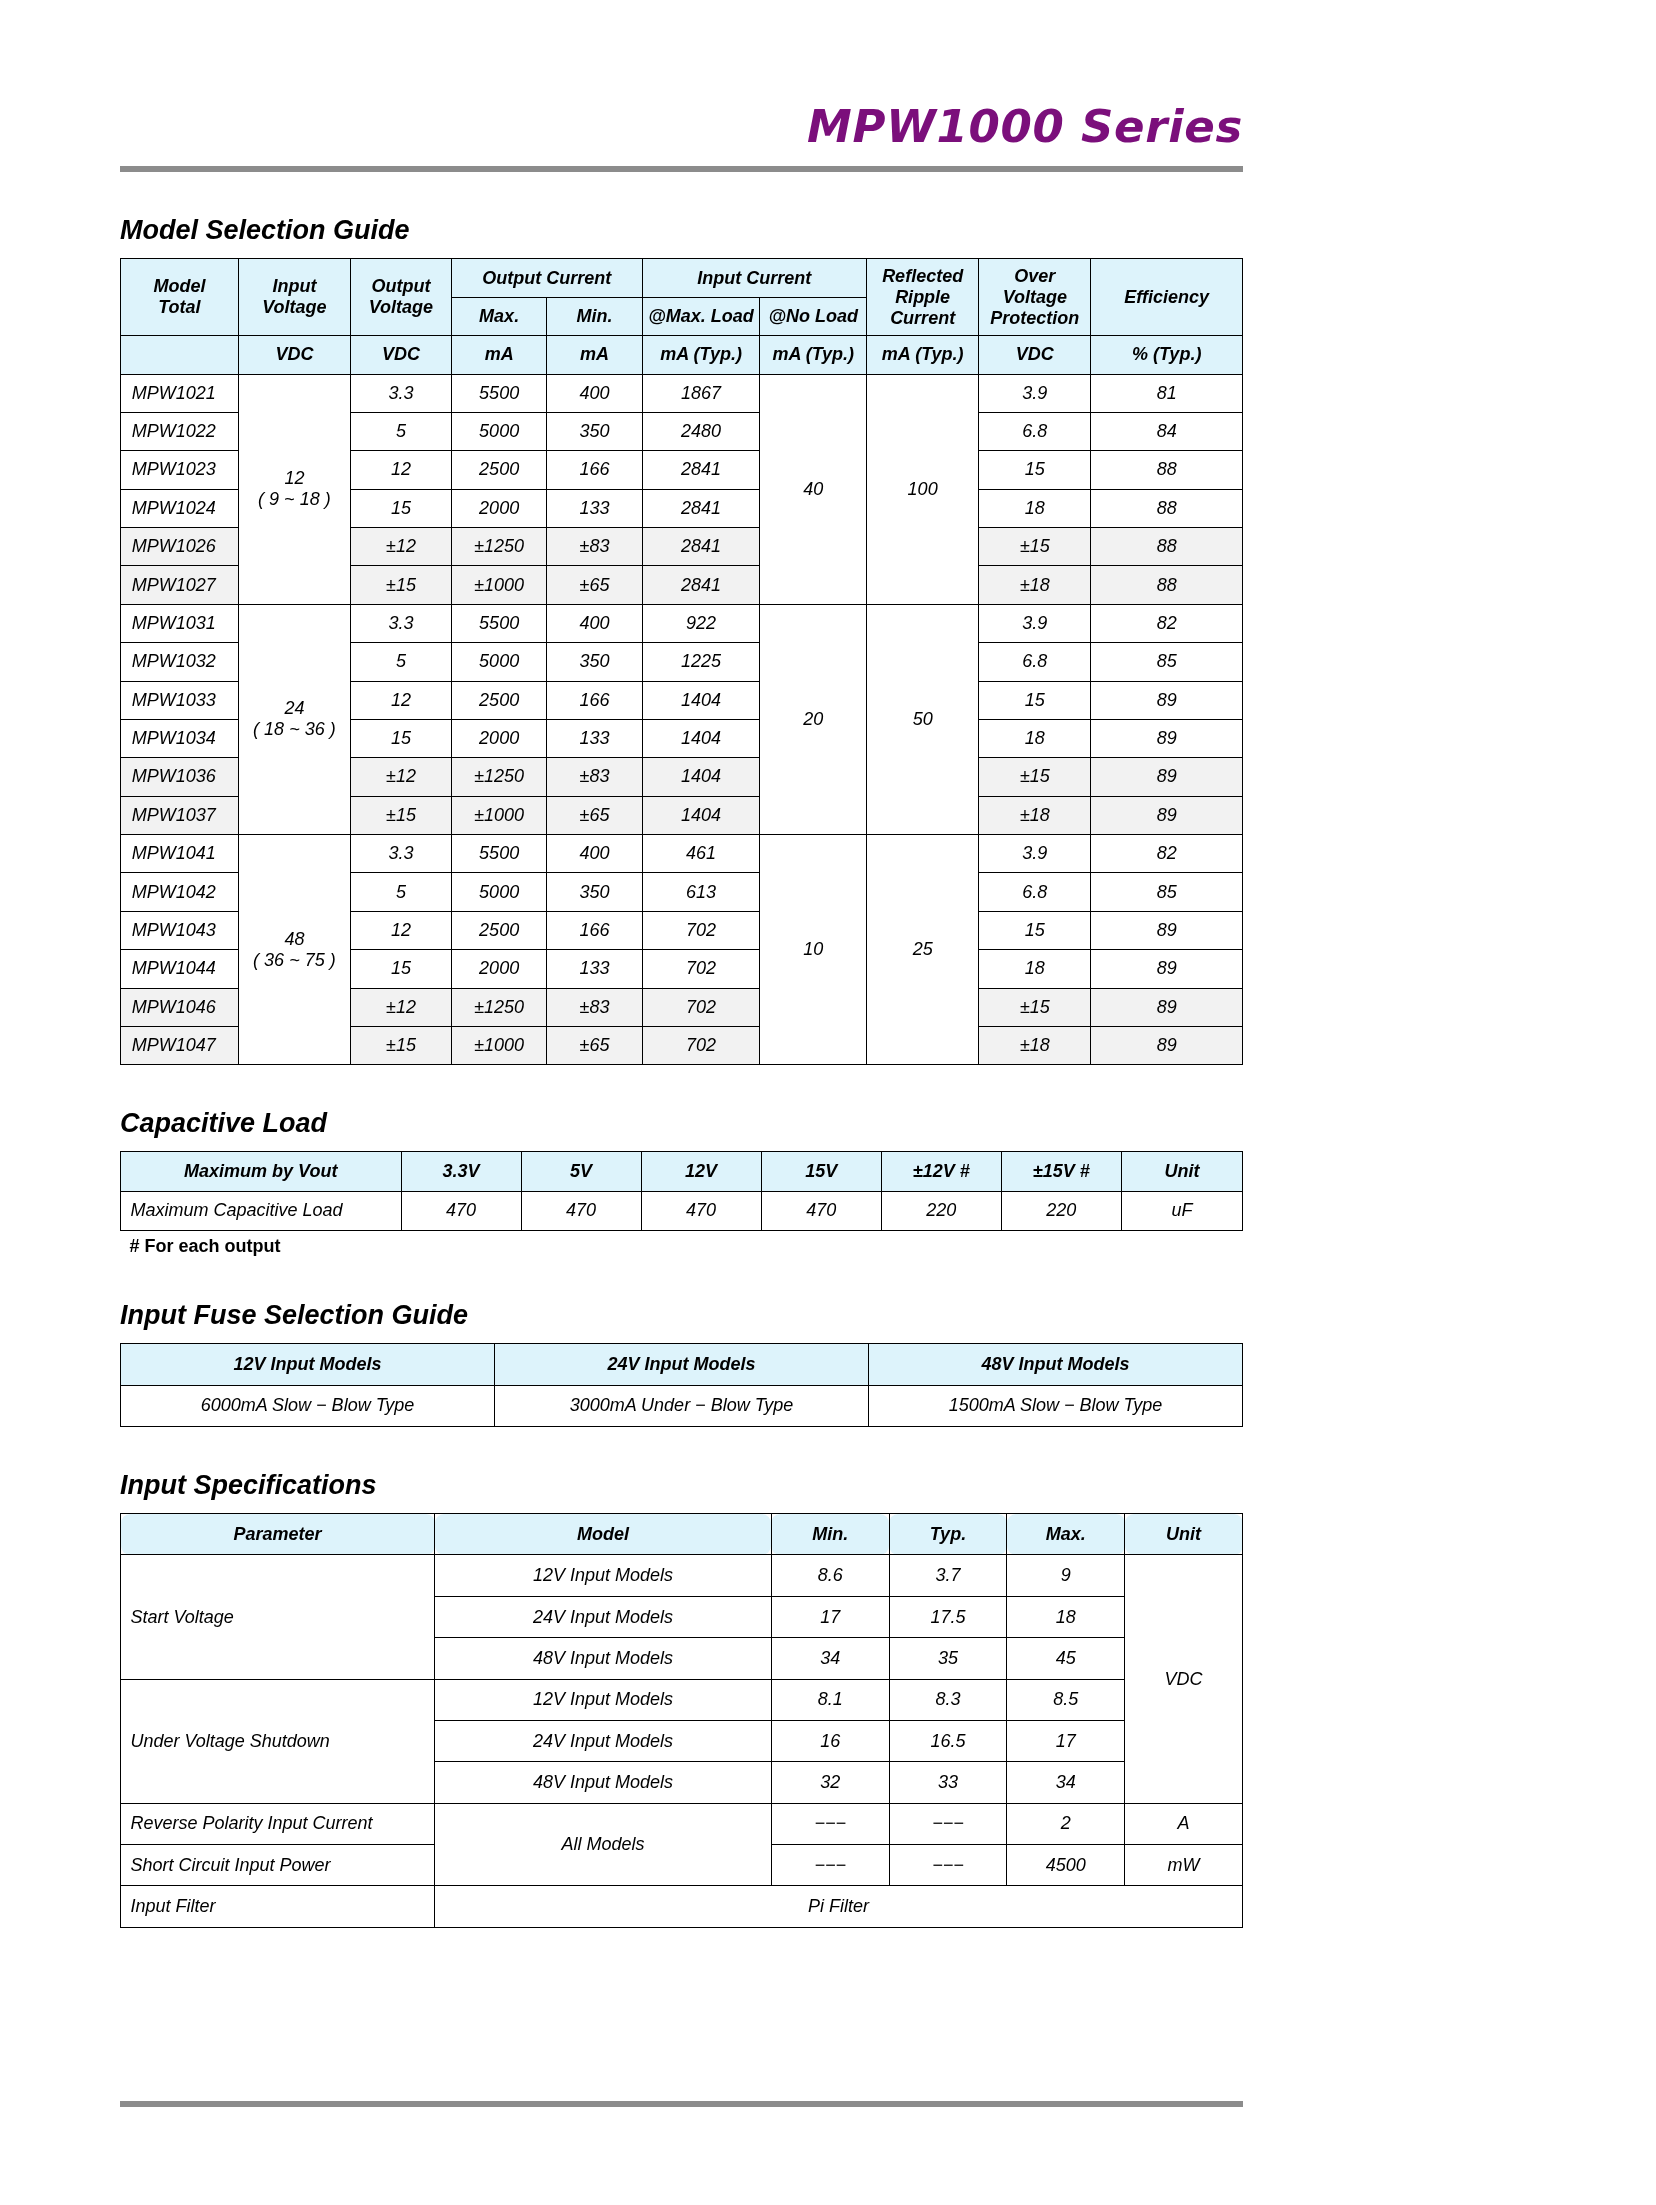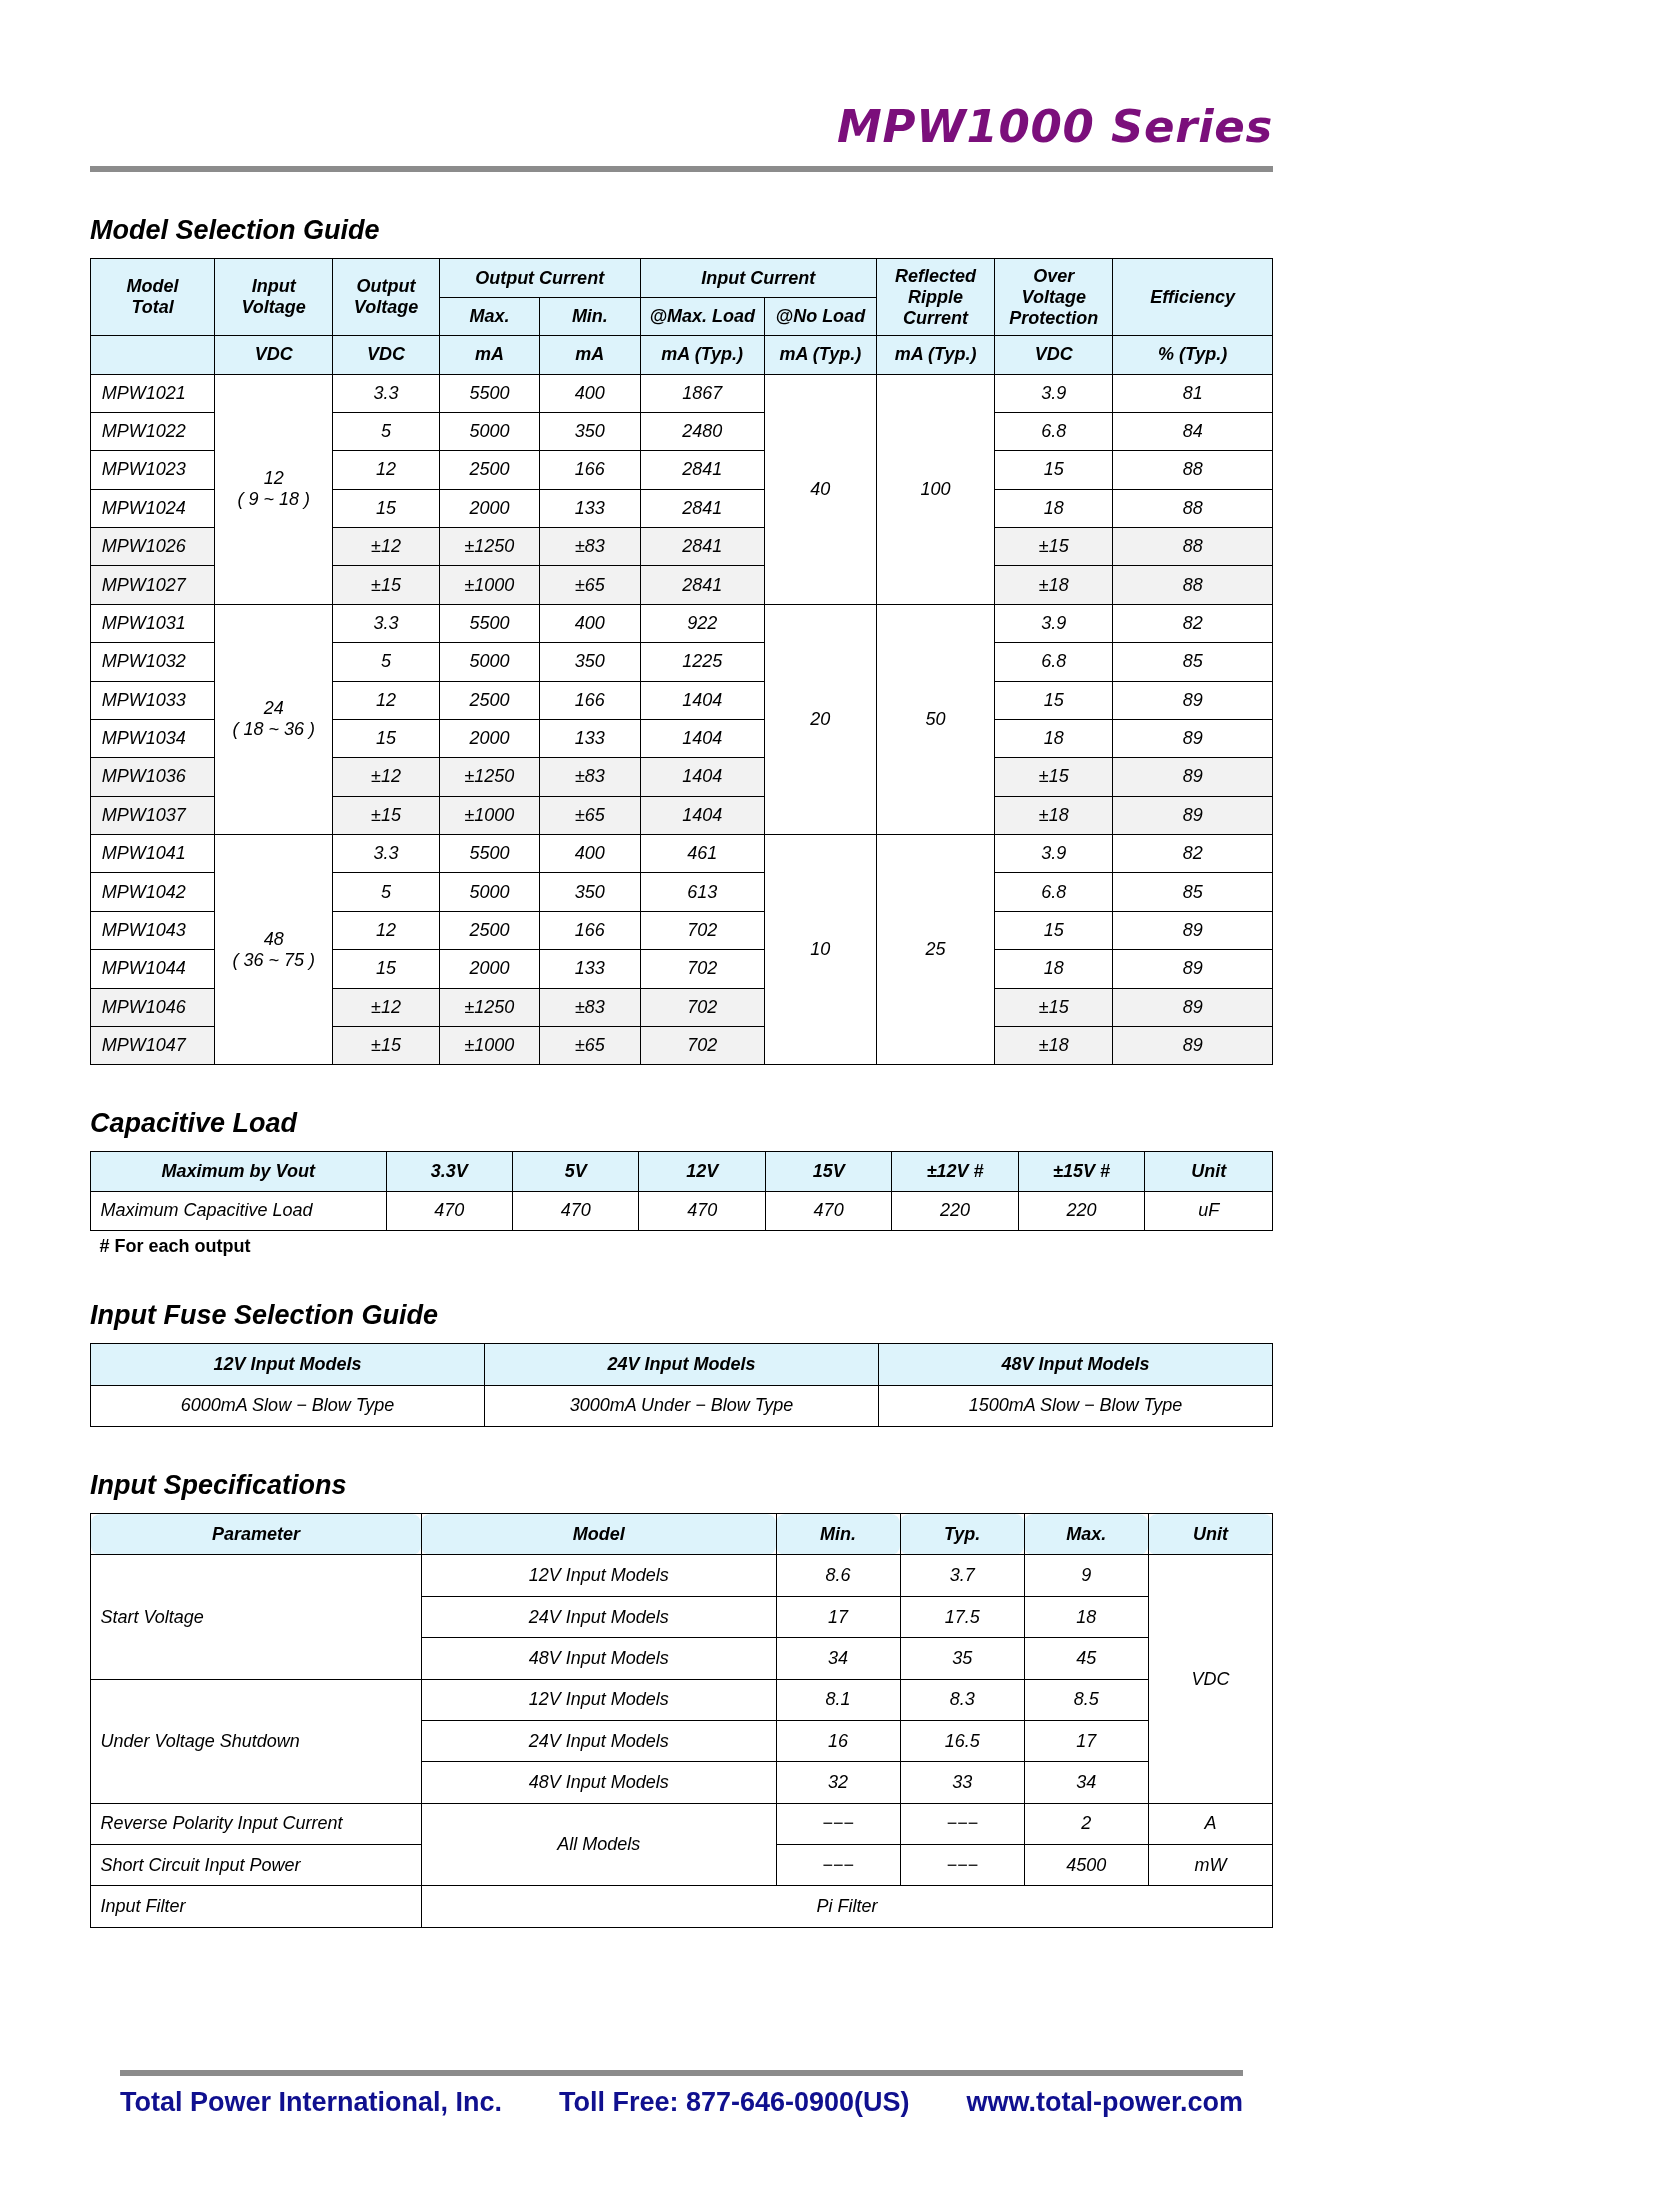"MPW1000 Series" .page { padding: 0 90px -> 0 120px }
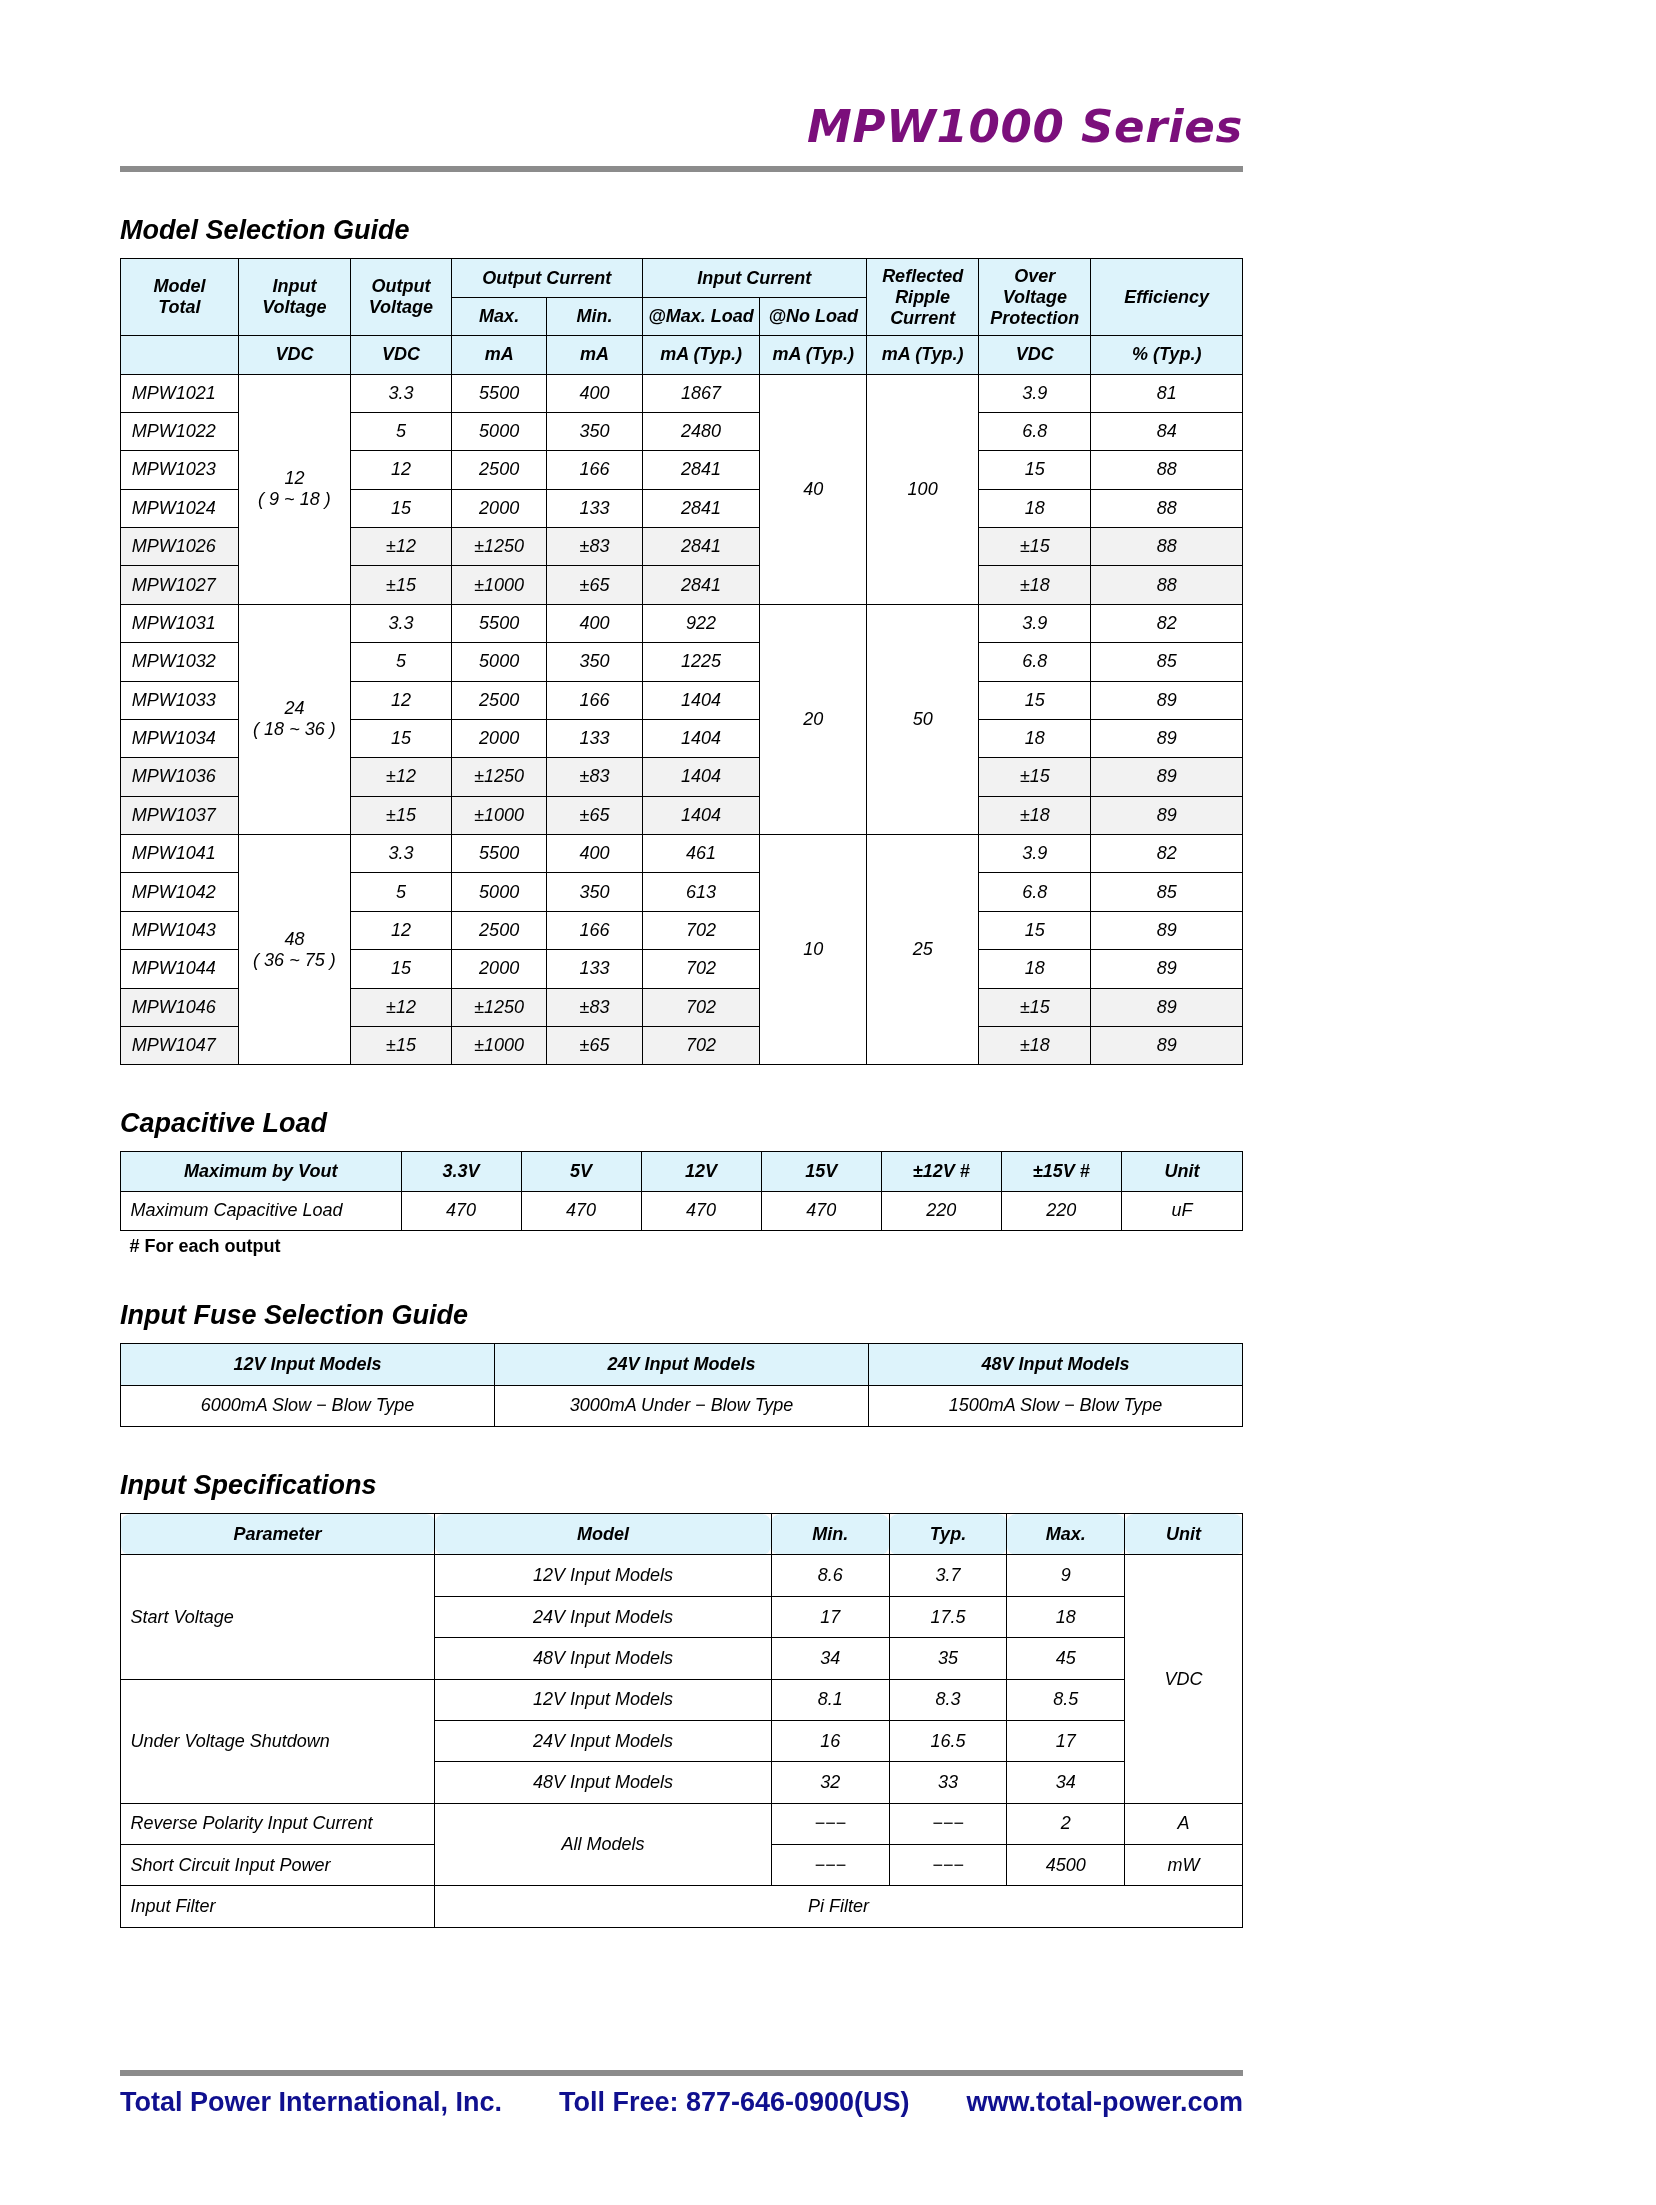"Total Power International, Inc." div.footer-row { html: <div> <span>Total Power International, Inc.</span> <span>Toll Free: 877-646-0900(US)</span> <span>www.total-power.com</span> </div> -> none }
